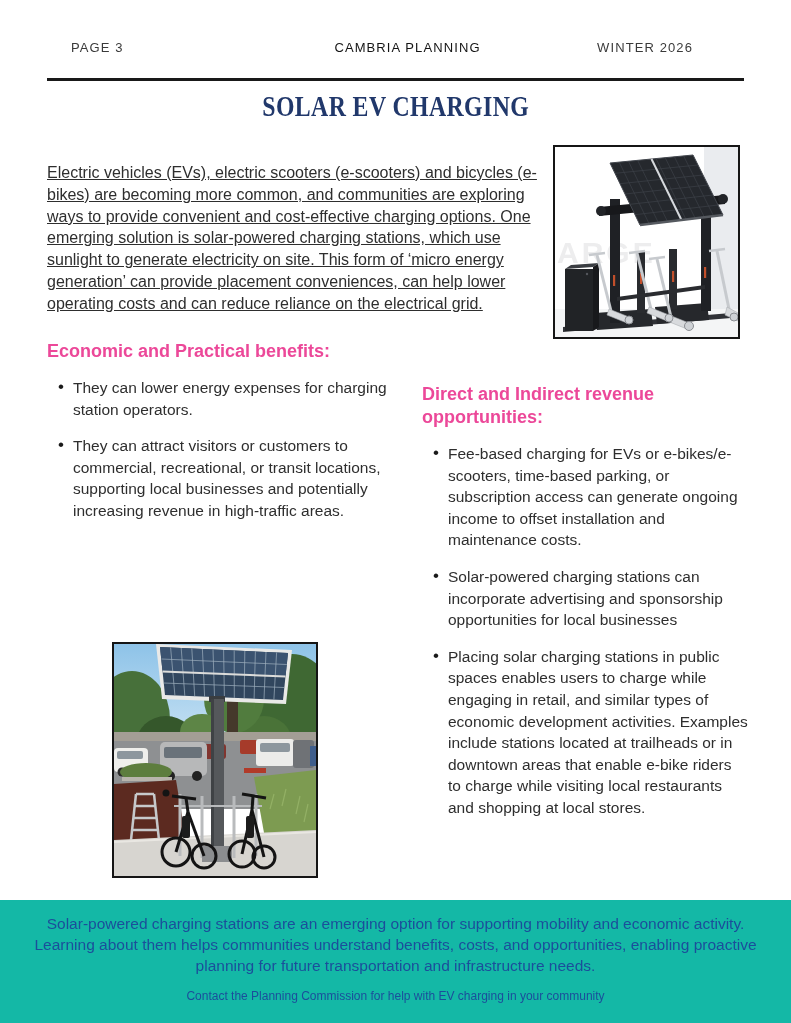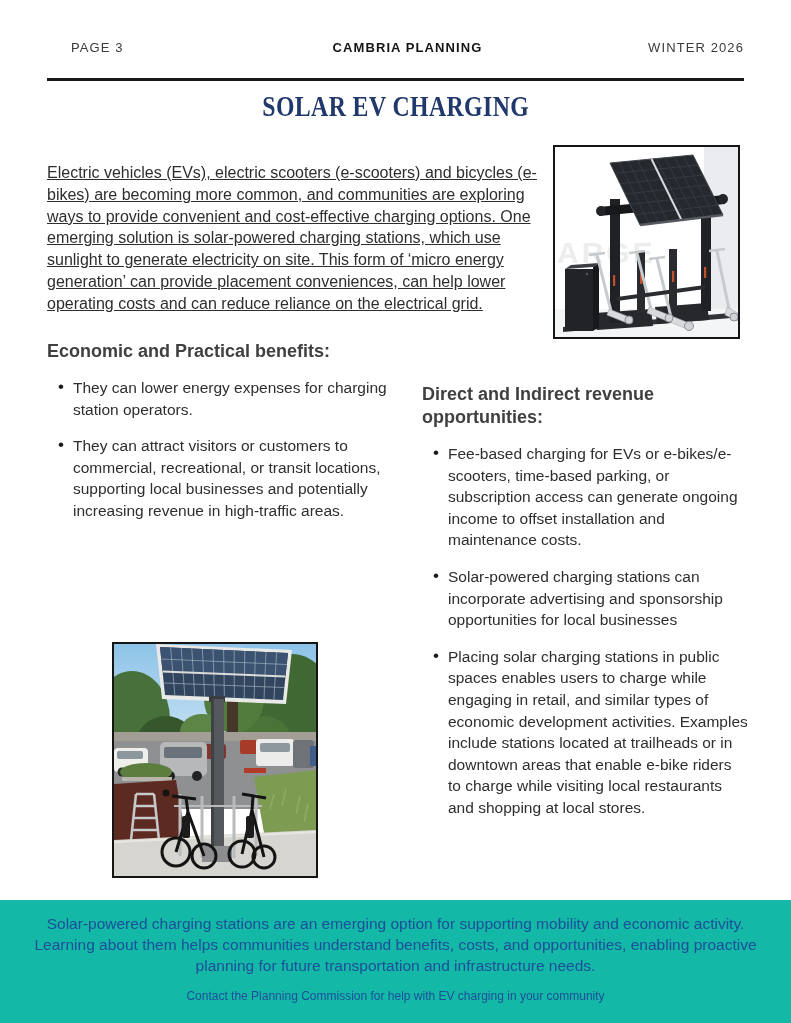"CAMBRIA PLANNING" .header .h-mid { font-weight: bold -> normal }
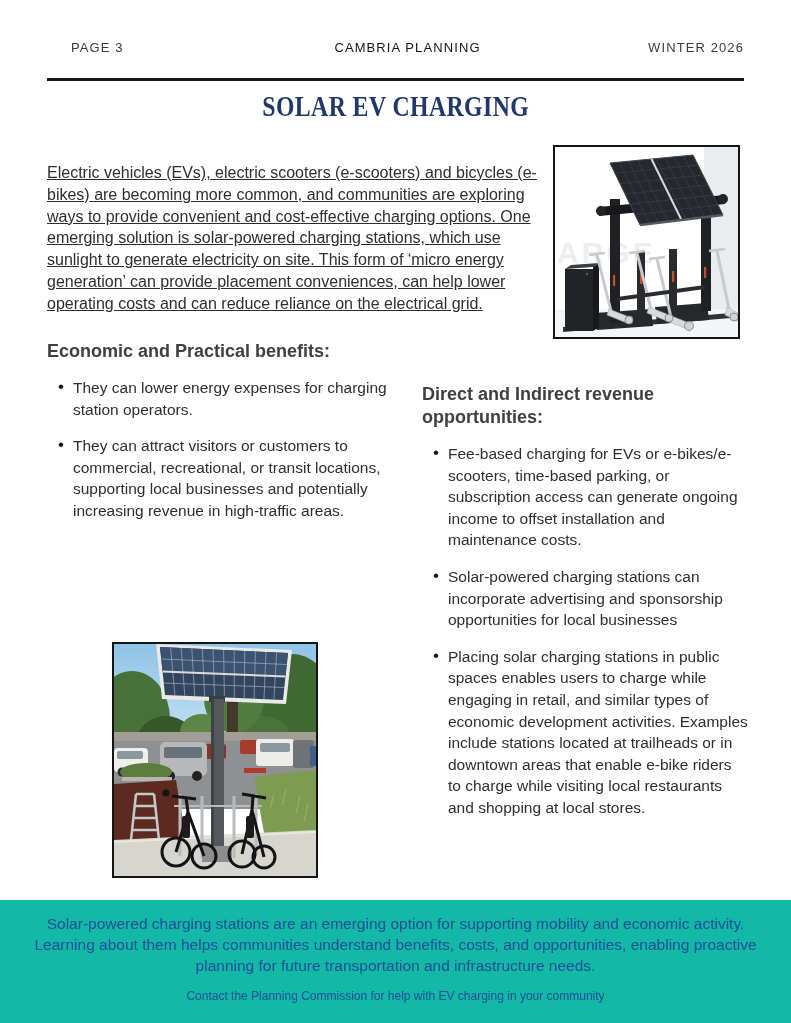"WINTER 2026" .header .h-right { text-align: right -> center }
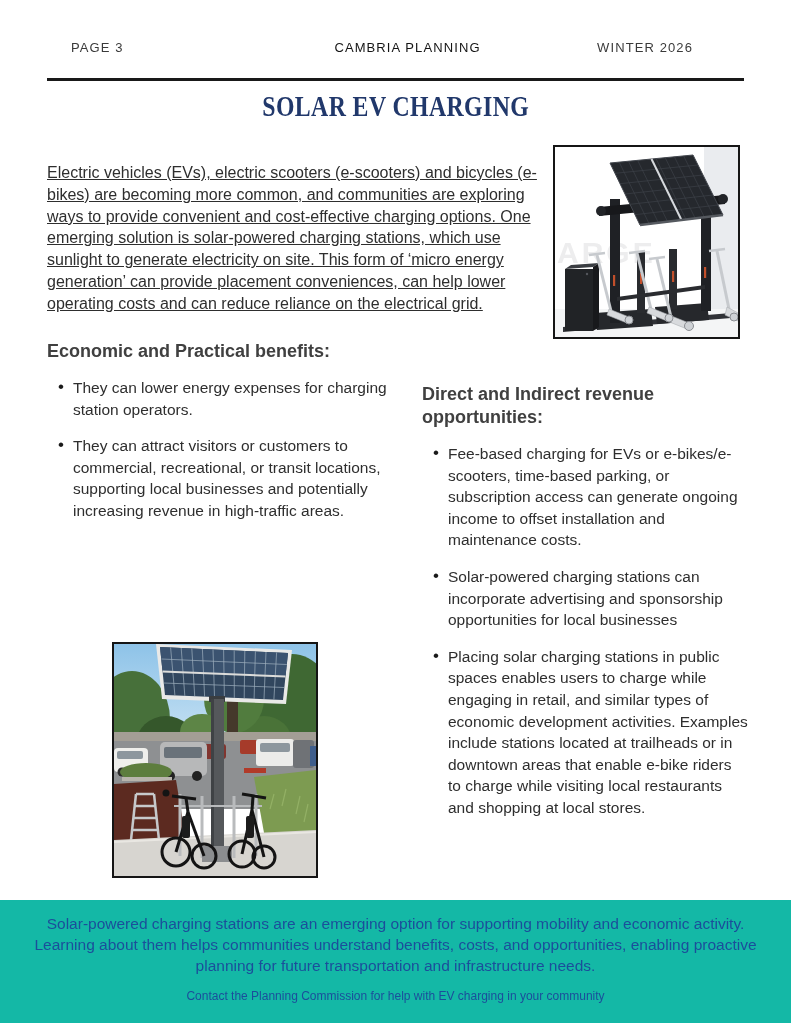"Economic and Practical benefits:" .sec-heading { color: #404040 -> #ec4899 }
